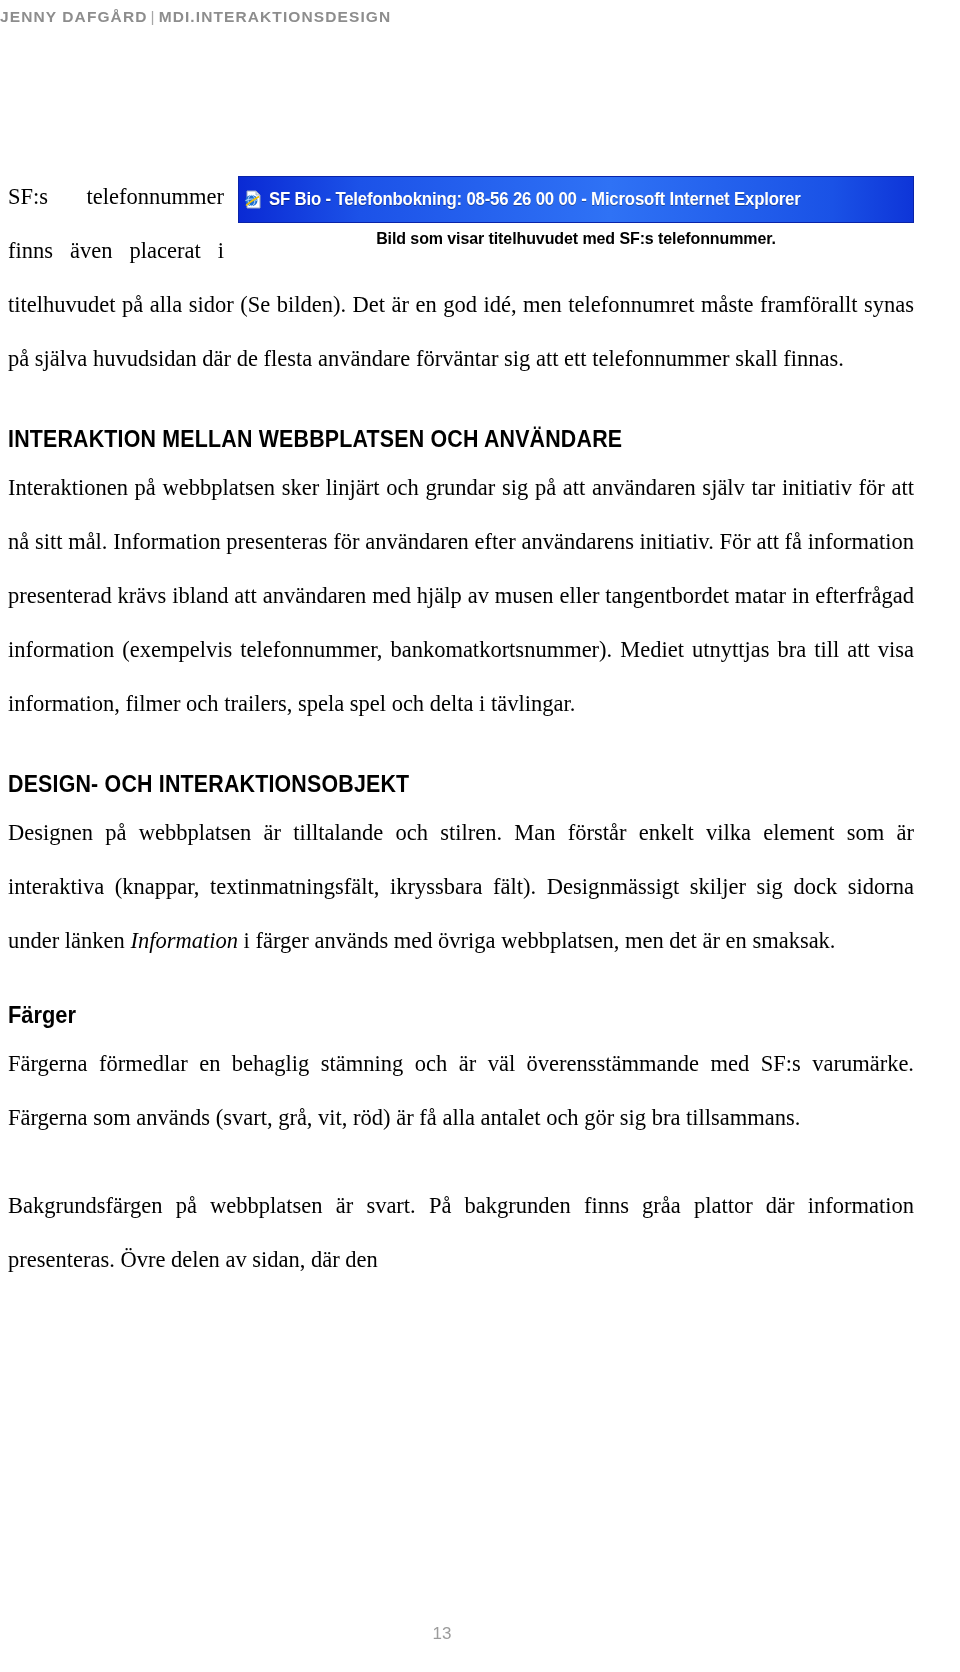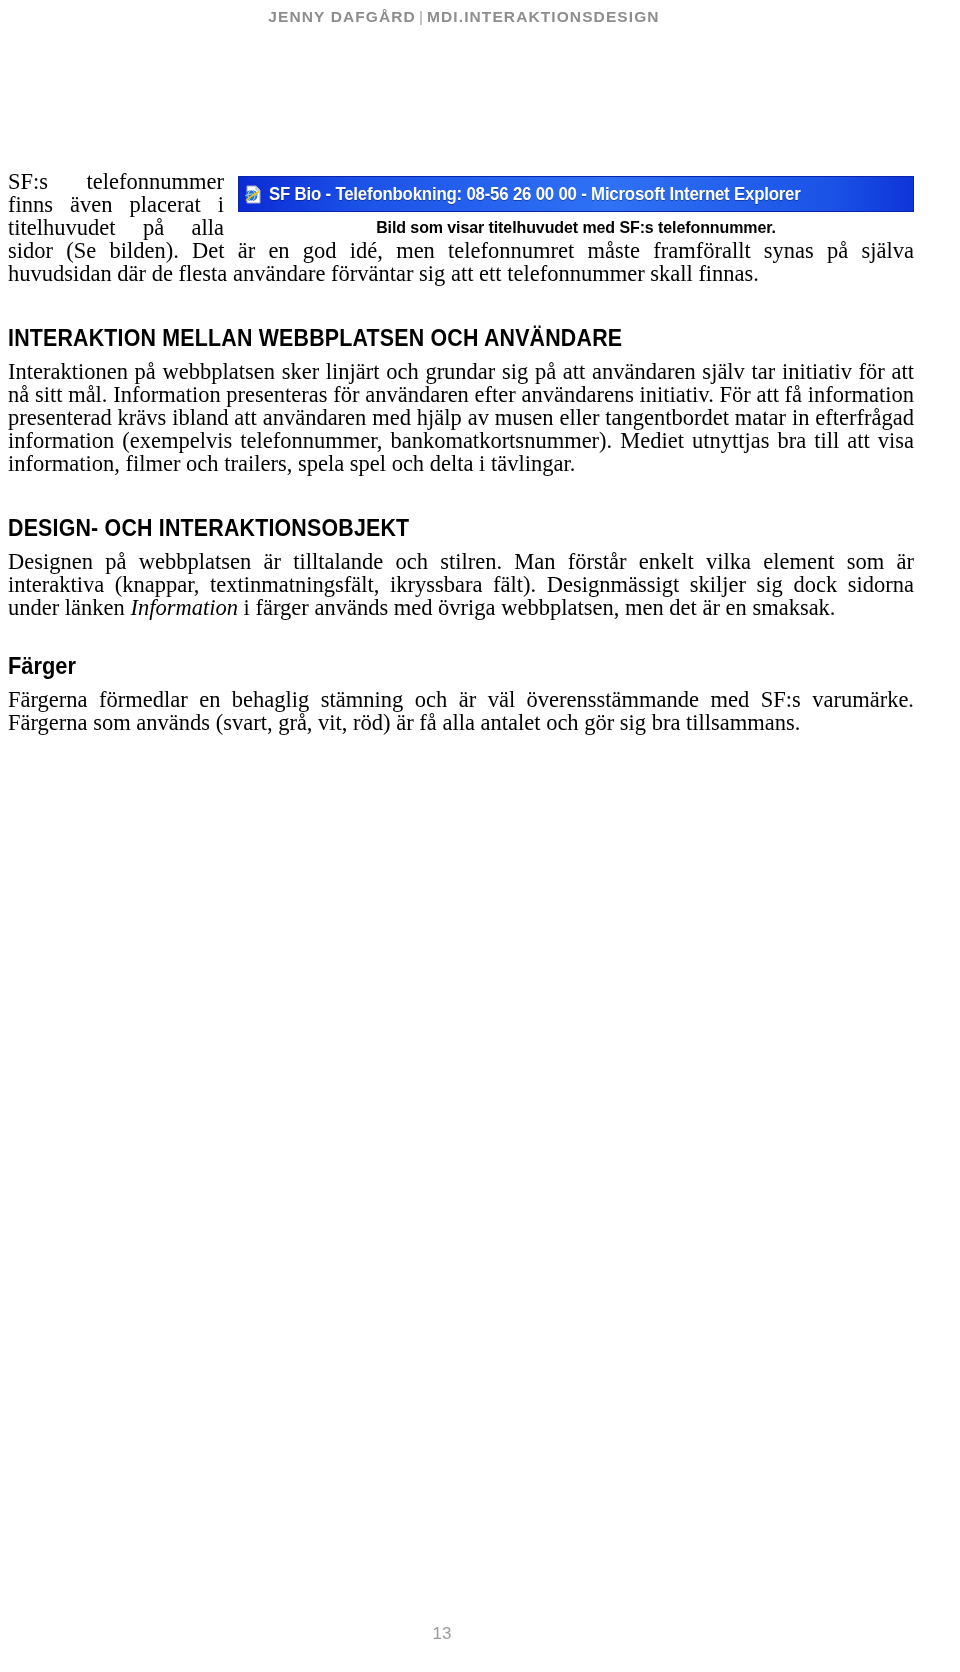"JENNY DAFGÅRD | MDI.INTERAKTIONSDESIGN" .page-header { text-align: center -> left }
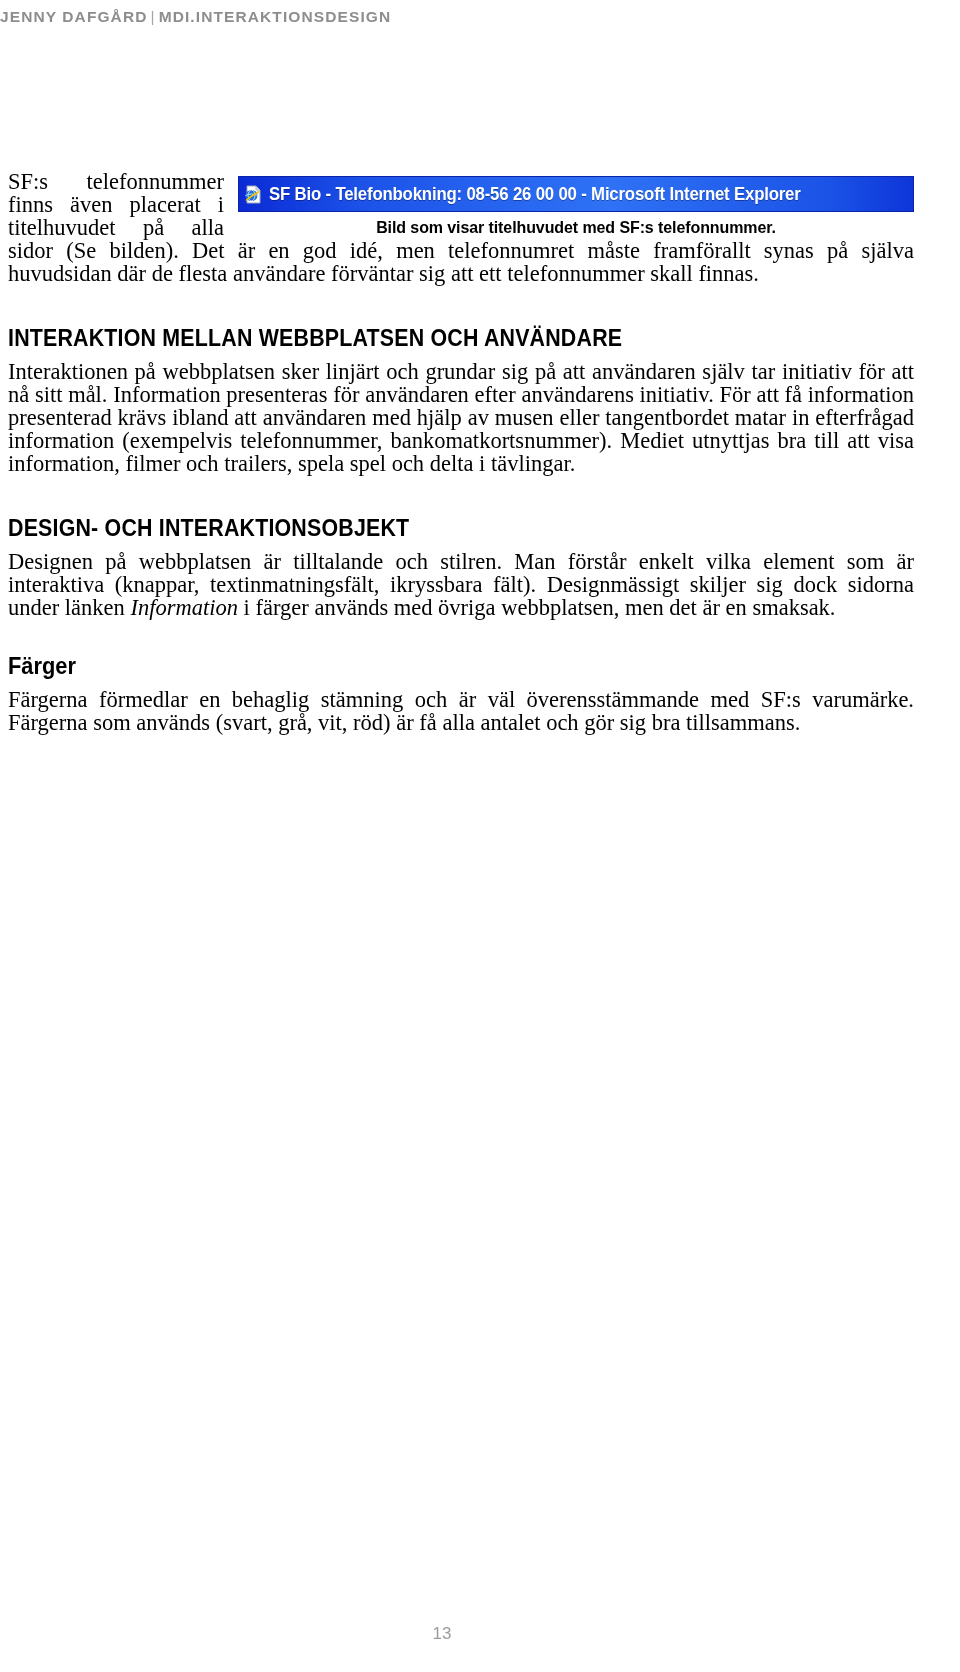"SF:s telefonnummer finns även placerat" p.body { line-height: 23px -> 54px }
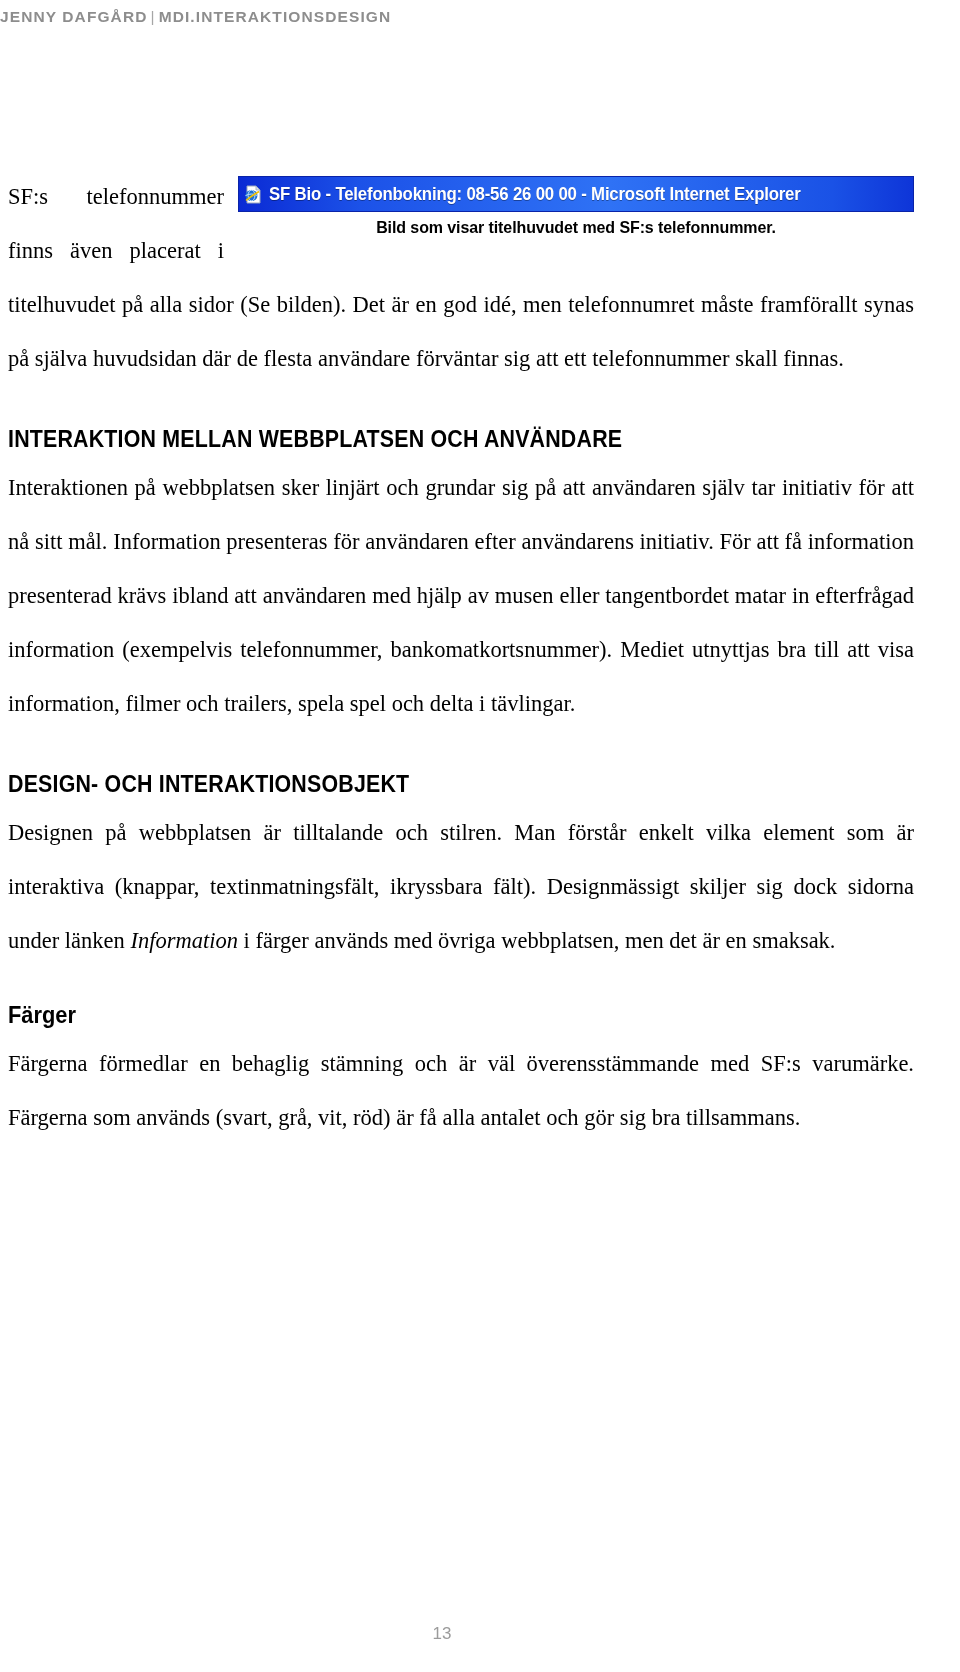"SF Bio - Telefonbokning: 08-56" .ie-titlebar { height: 36px -> 47px }
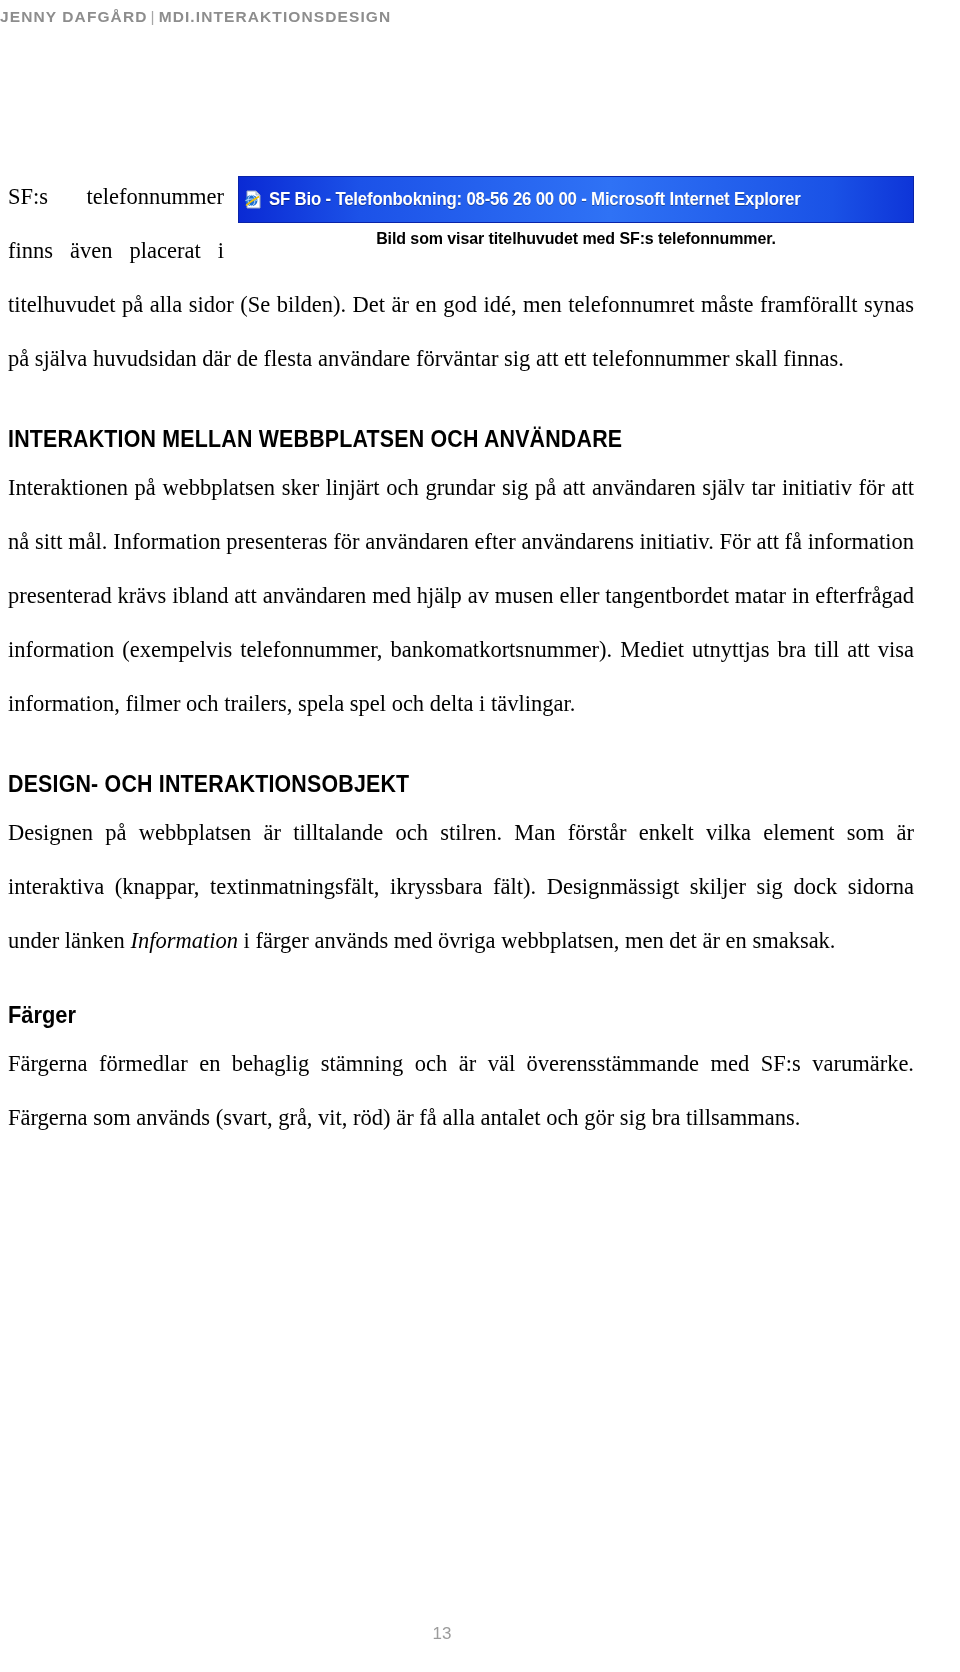"Bakgrundsfärgen på webbplatsen är svart." p.body { html: none -> <p>Bakgrundsfärgen på webbplatsen är svart. På bakgrunden finns gråa plattor där information presenteras. Övre delen av sidan, där den</p> }
